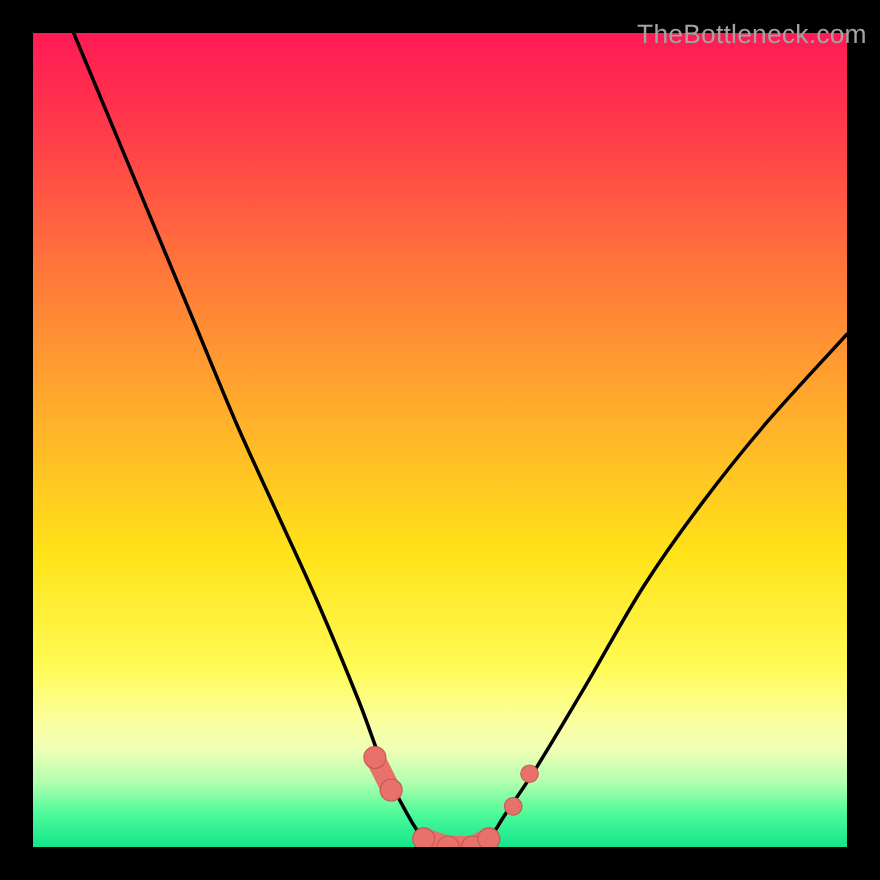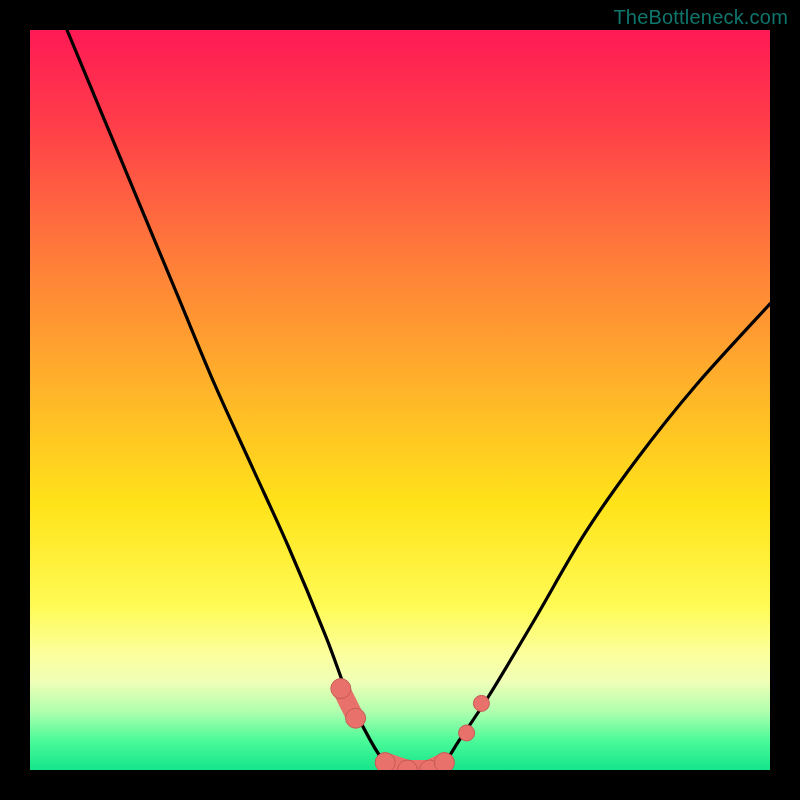"TheBottleneck.com" .watermark { color: #0f766e -> #a3a3a3; font-size: 20px -> 24px; top: 6px -> 18px }
